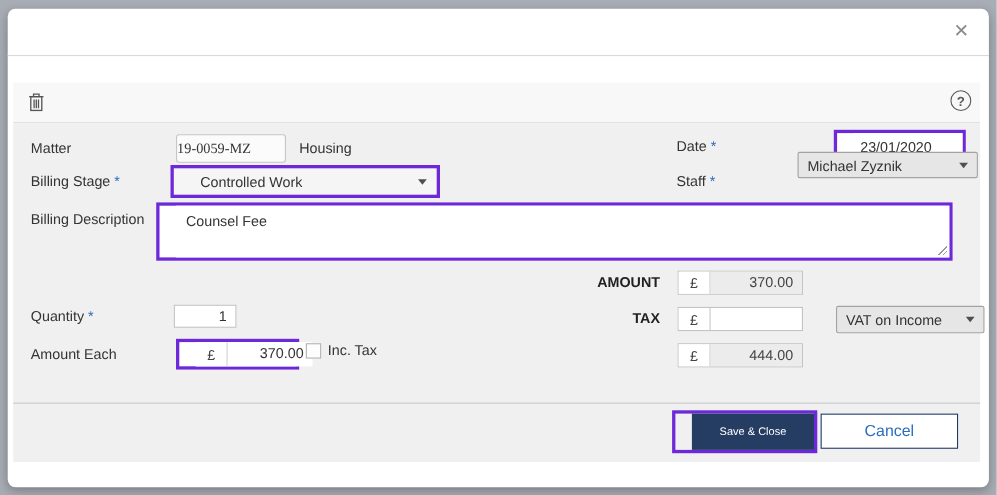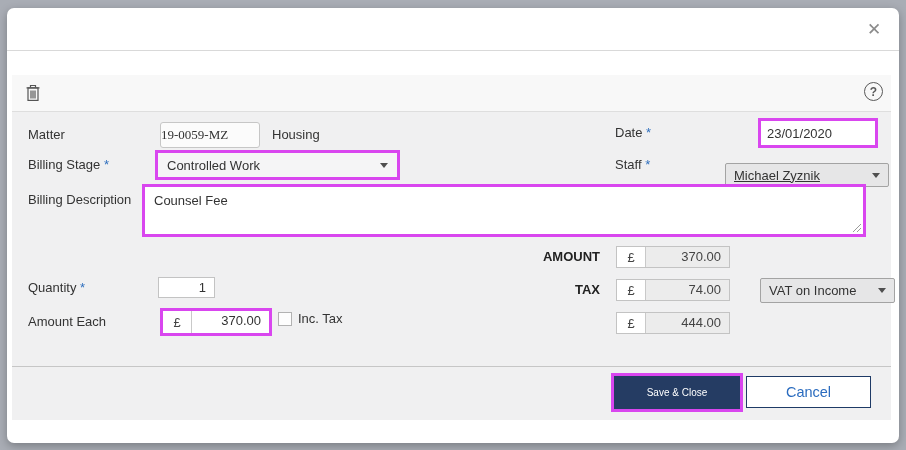"23/01/2020" .hl { border: 3px solid #d946ef -> 3px solid #6d28d9; padding-left: none -> 15px }
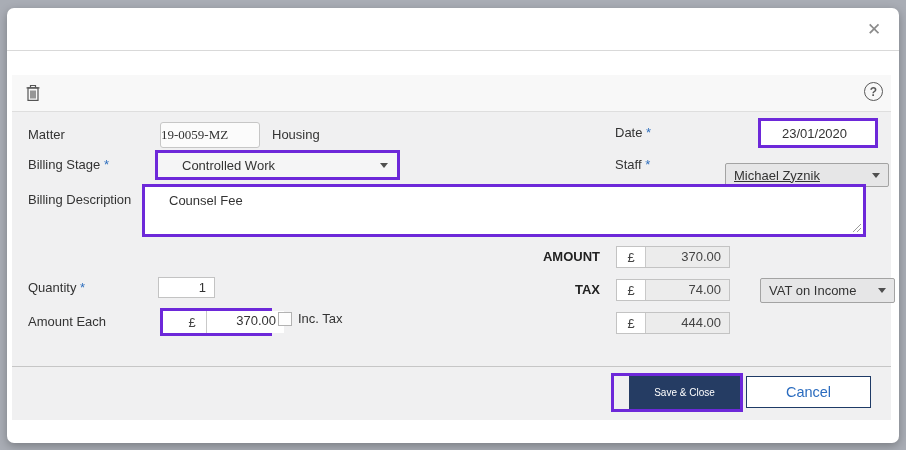"Michael Zyznik" .staff-dd { text-decoration: underline -> none; top: 51px -> 26px }
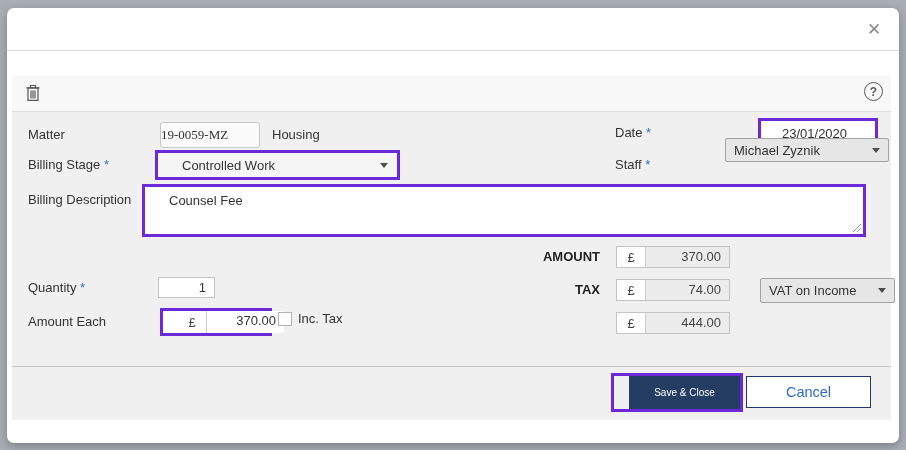"74.00" span.val { html: <span>74.00</span> -> none }
